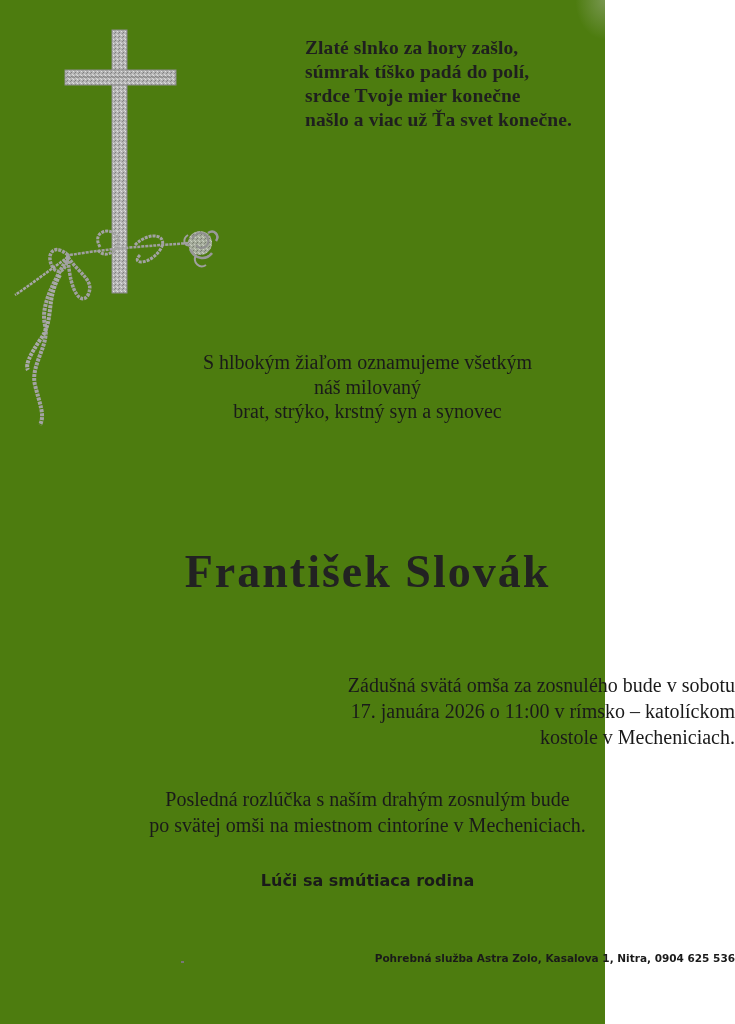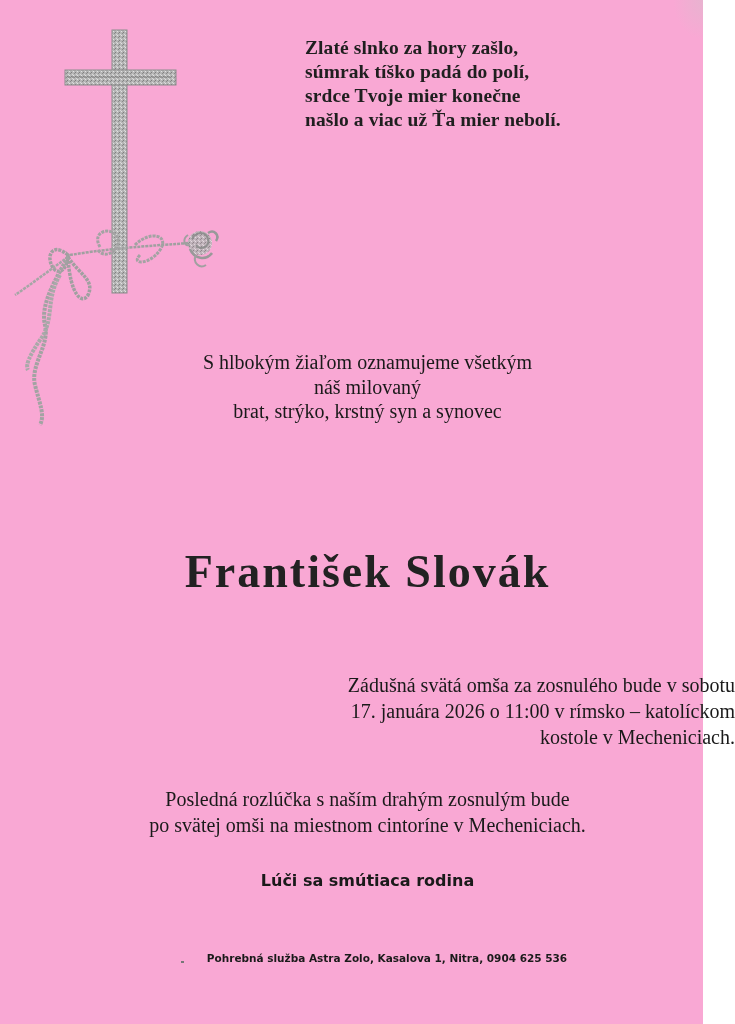"Zlaté slnko za hory zašlo," .page { background: #f9a8d4 -> #4d7c0f; width: 703px -> 605px }
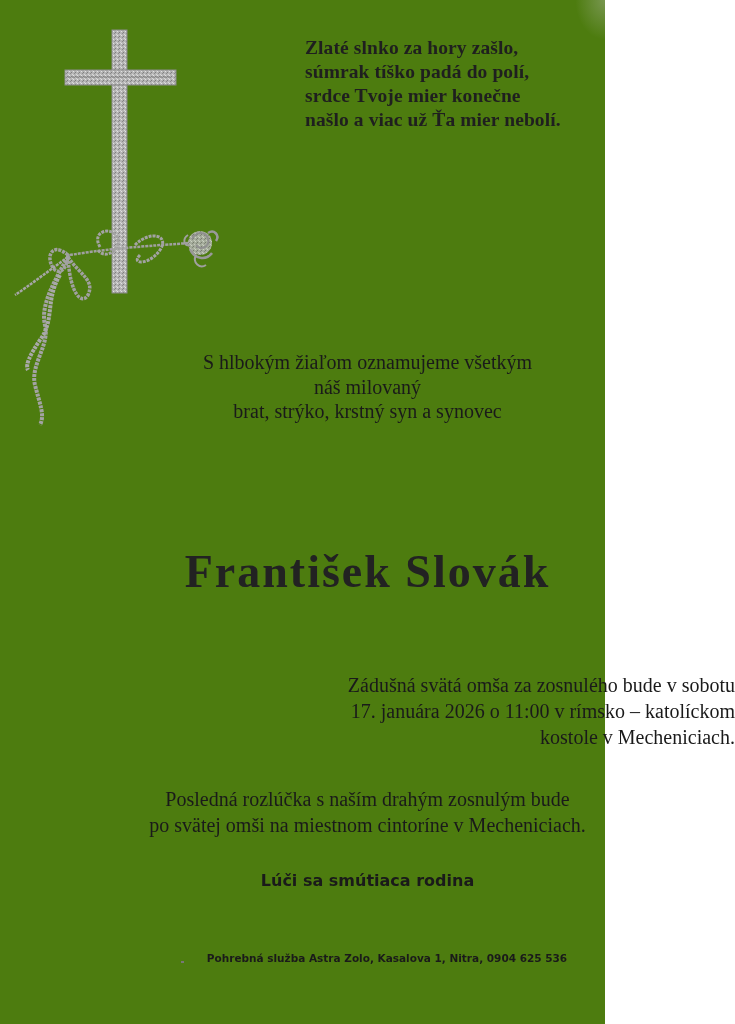"našlo a viac už Ťa" div { text: mier nebolí -> svet konečne }
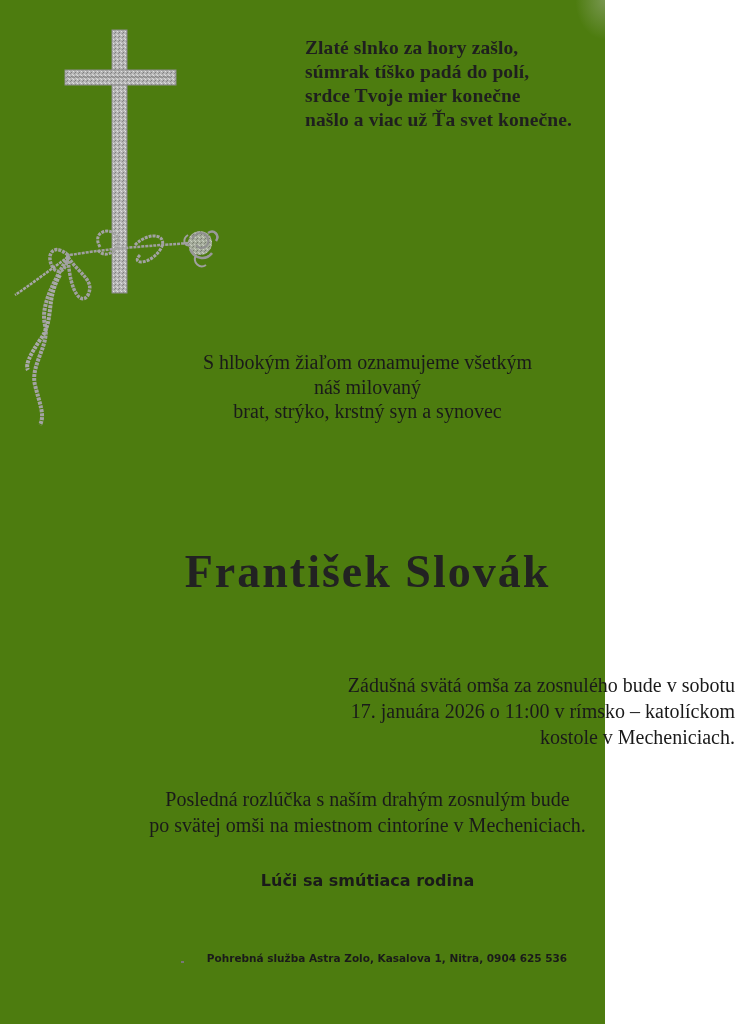"Pohrebná služba Astra Zolo, Kasalova" .funeral-service { text-align: center -> right }
